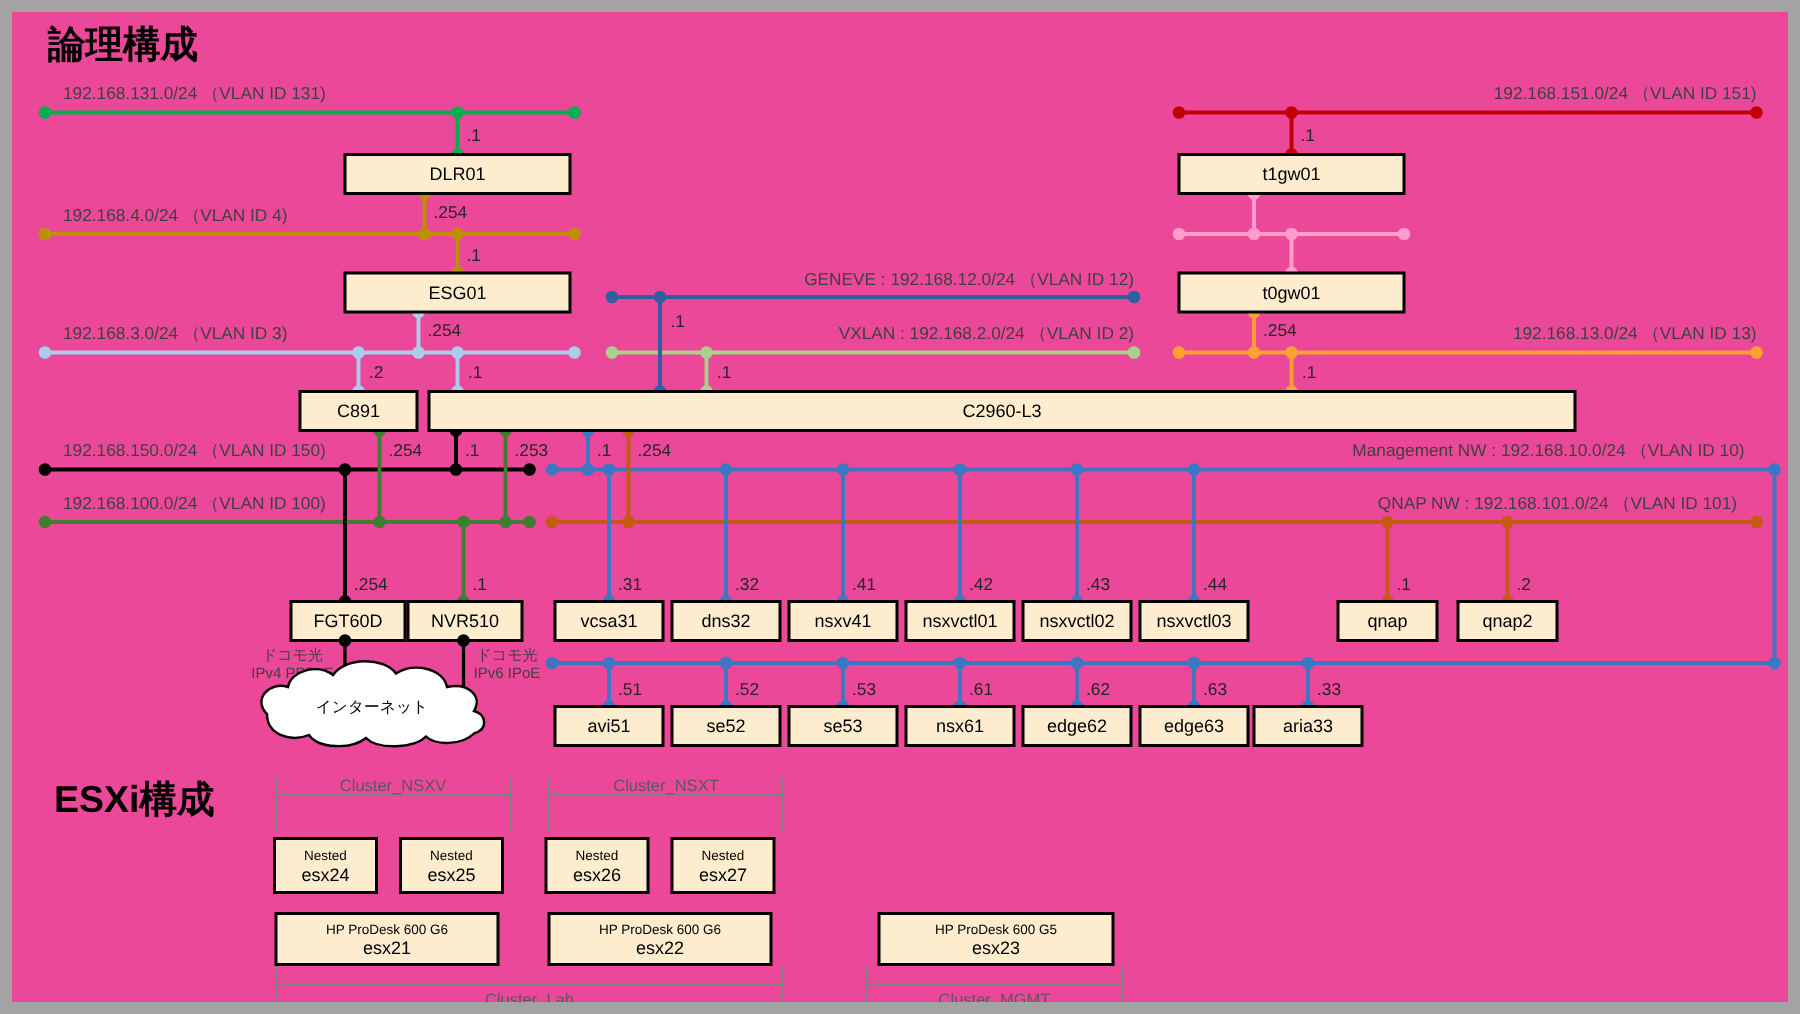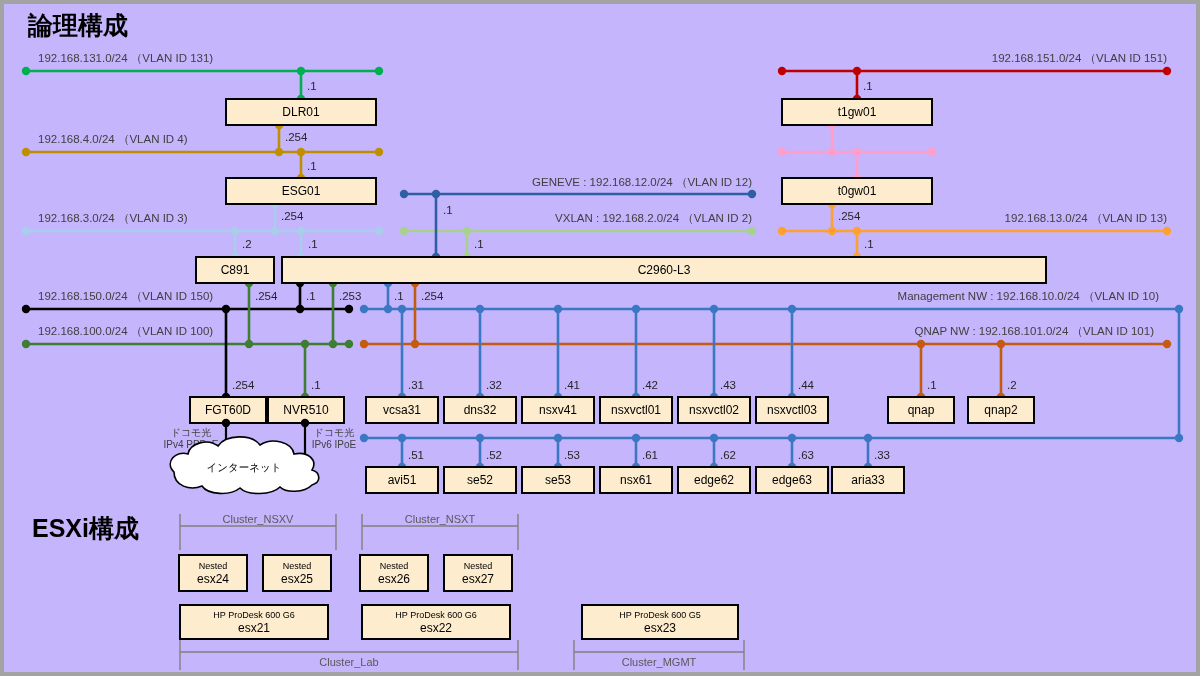"論理構成" #canvas { background: #c4b5fd -> #ec4899; border: 4px solid #a3a3a3 -> 8px solid #a3a3a3 }
